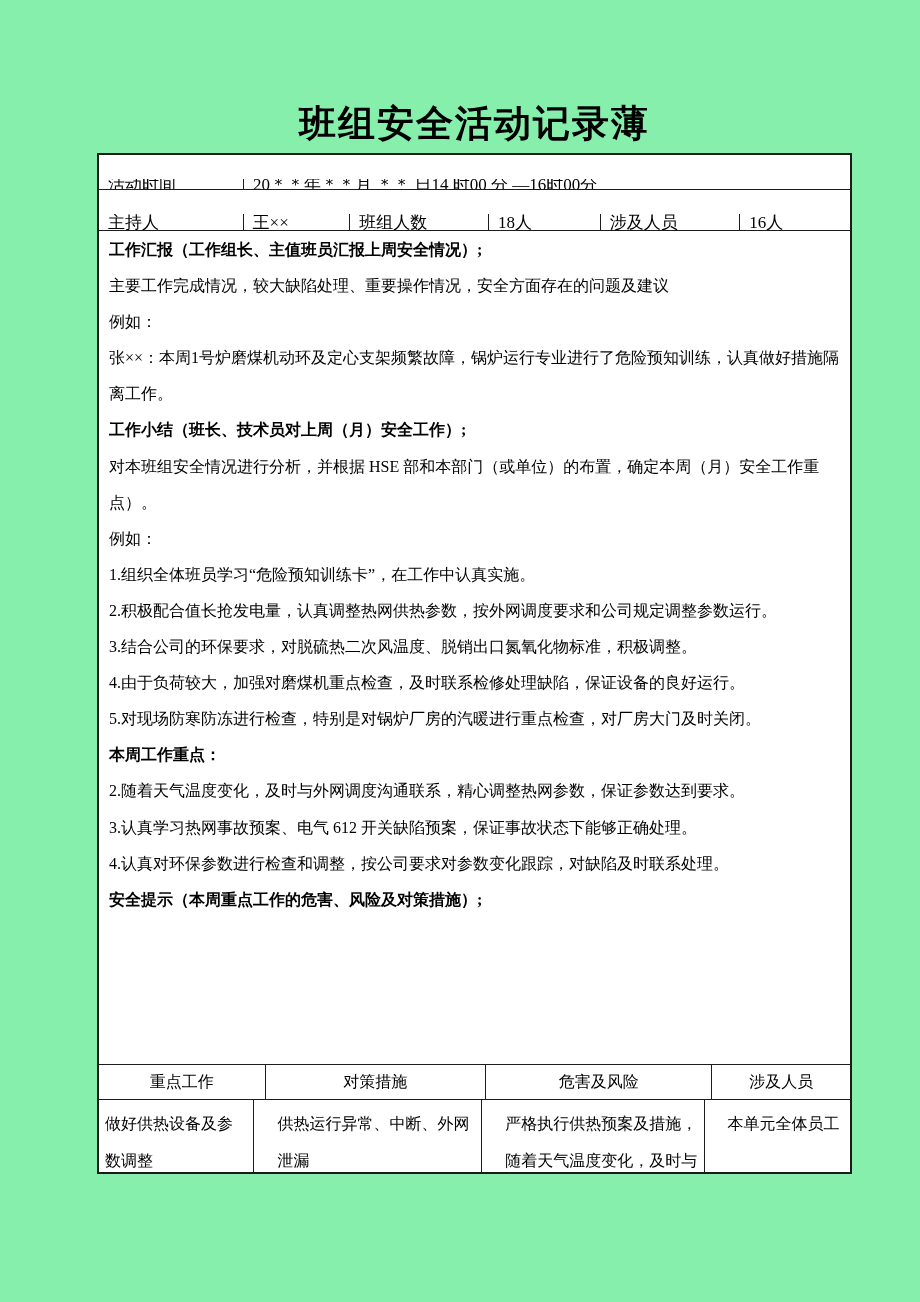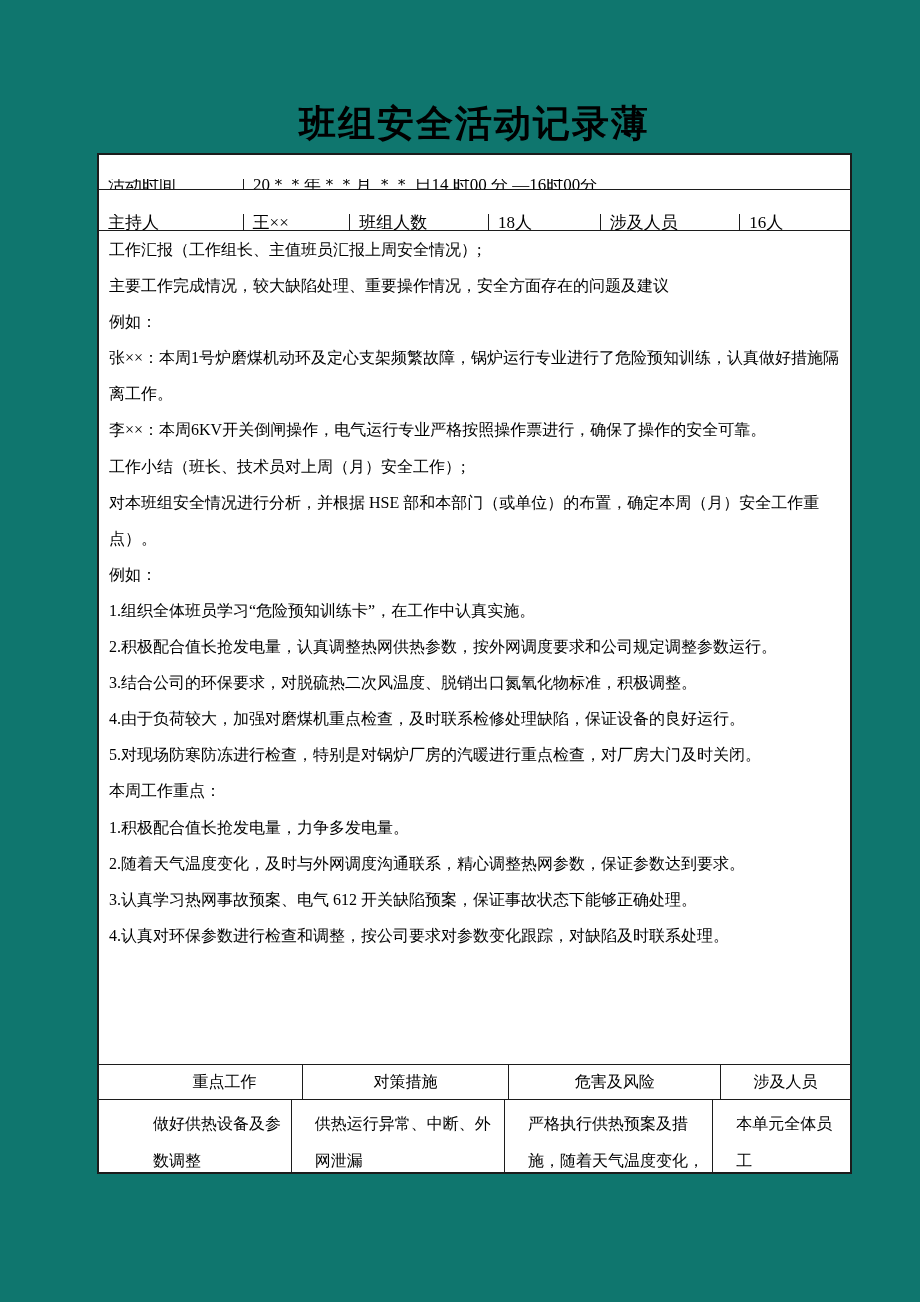"班组安全活动记录薄" .page { background: #0f766e -> #86efac }
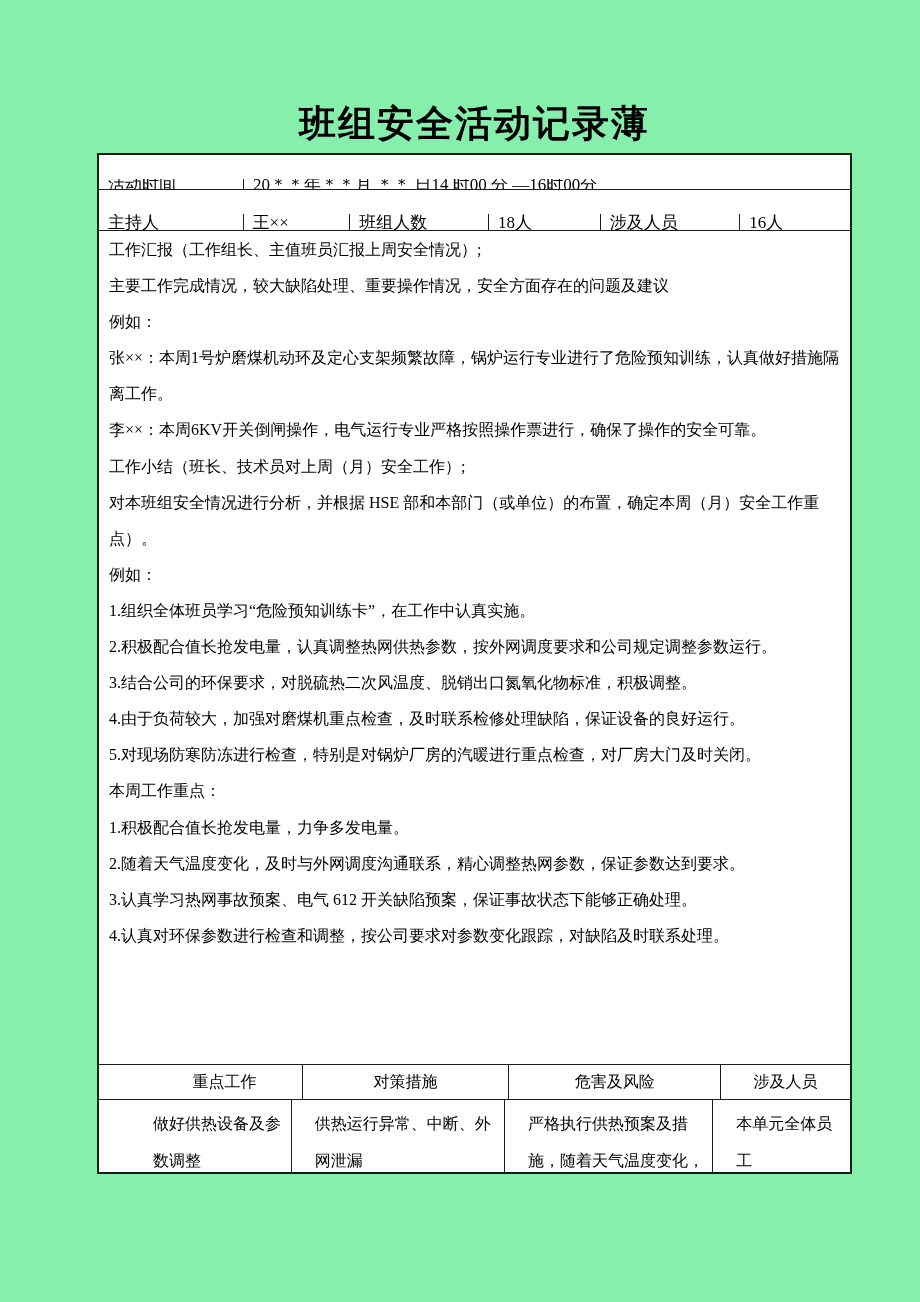"工作汇报（工作组长、主值班员汇报上周安全情况）;" .para.bold { font-weight: 400 -> 700 }
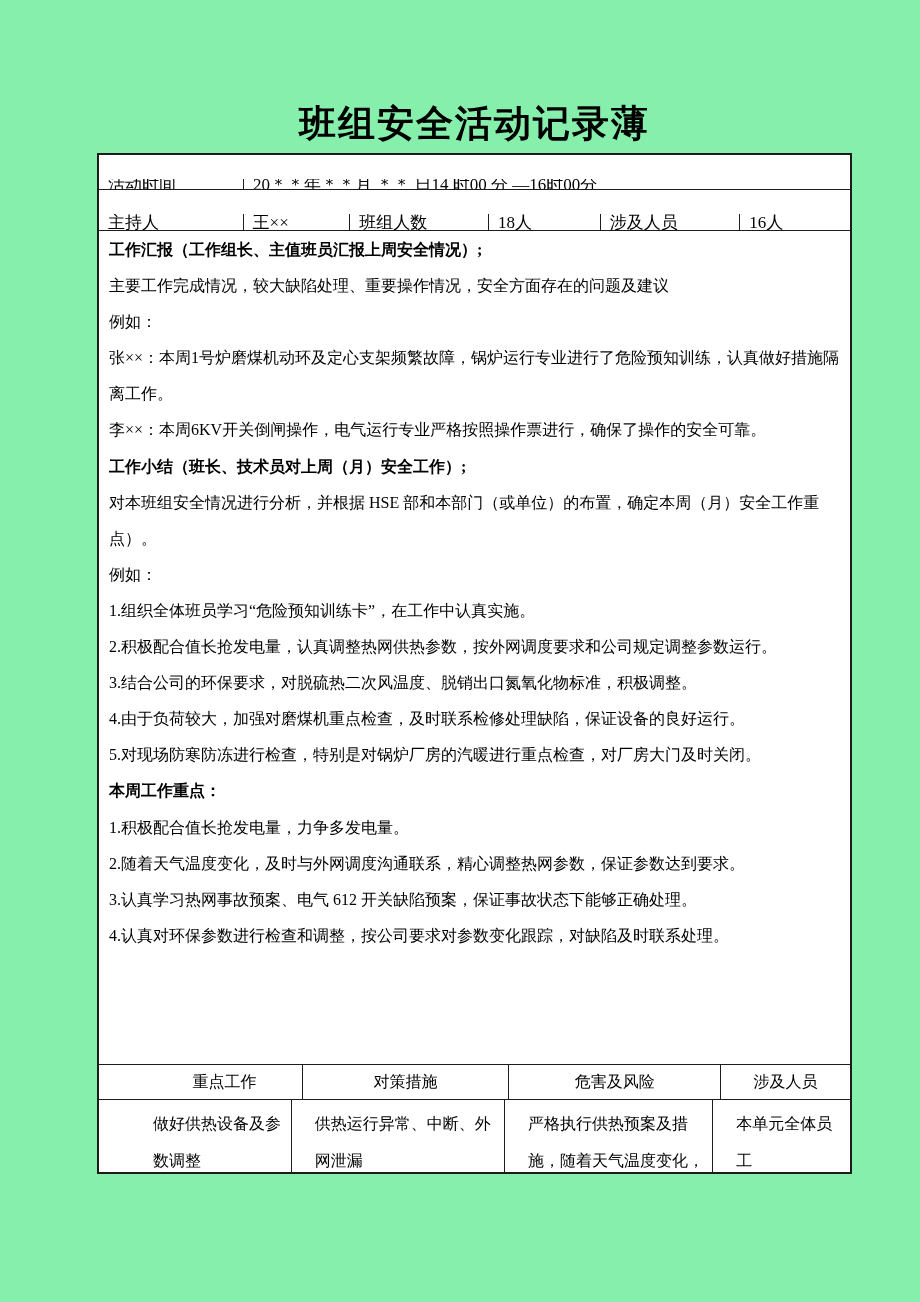"李××：本周6KV开关倒闸操作，电气运行专业严格按照操作票进行，确保了操作的安全" div.para { html: <div>李××：本周6KV开关倒闸操作，电气运行专业严格按照操作票进行，确保了操作的安全可靠。</div> -> none }
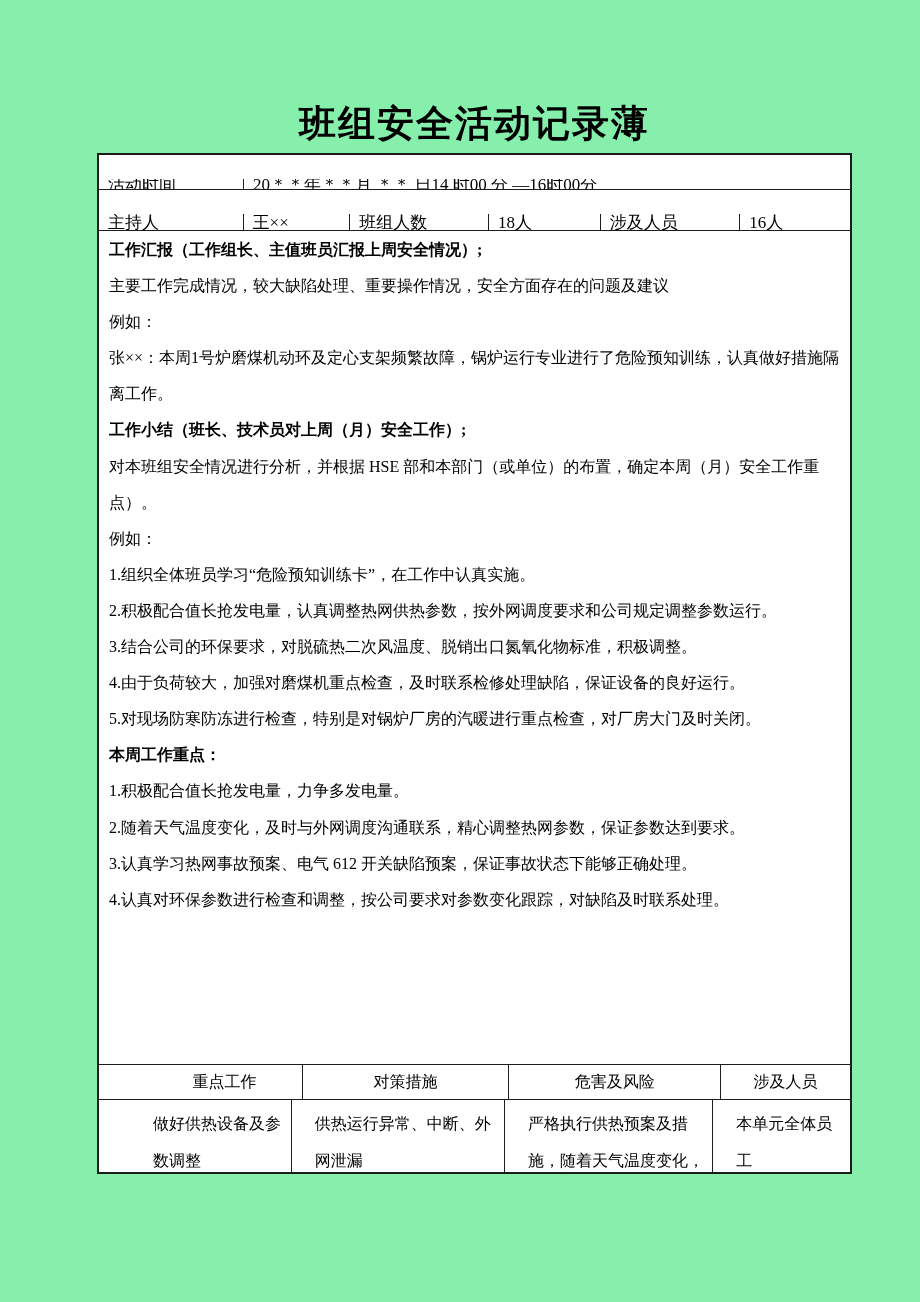"1.积极配合值长抢发电量，力争多发电量。" div.para { html: <div>1.积极配合值长抢发电量，力争多发电量。</div> -> none }
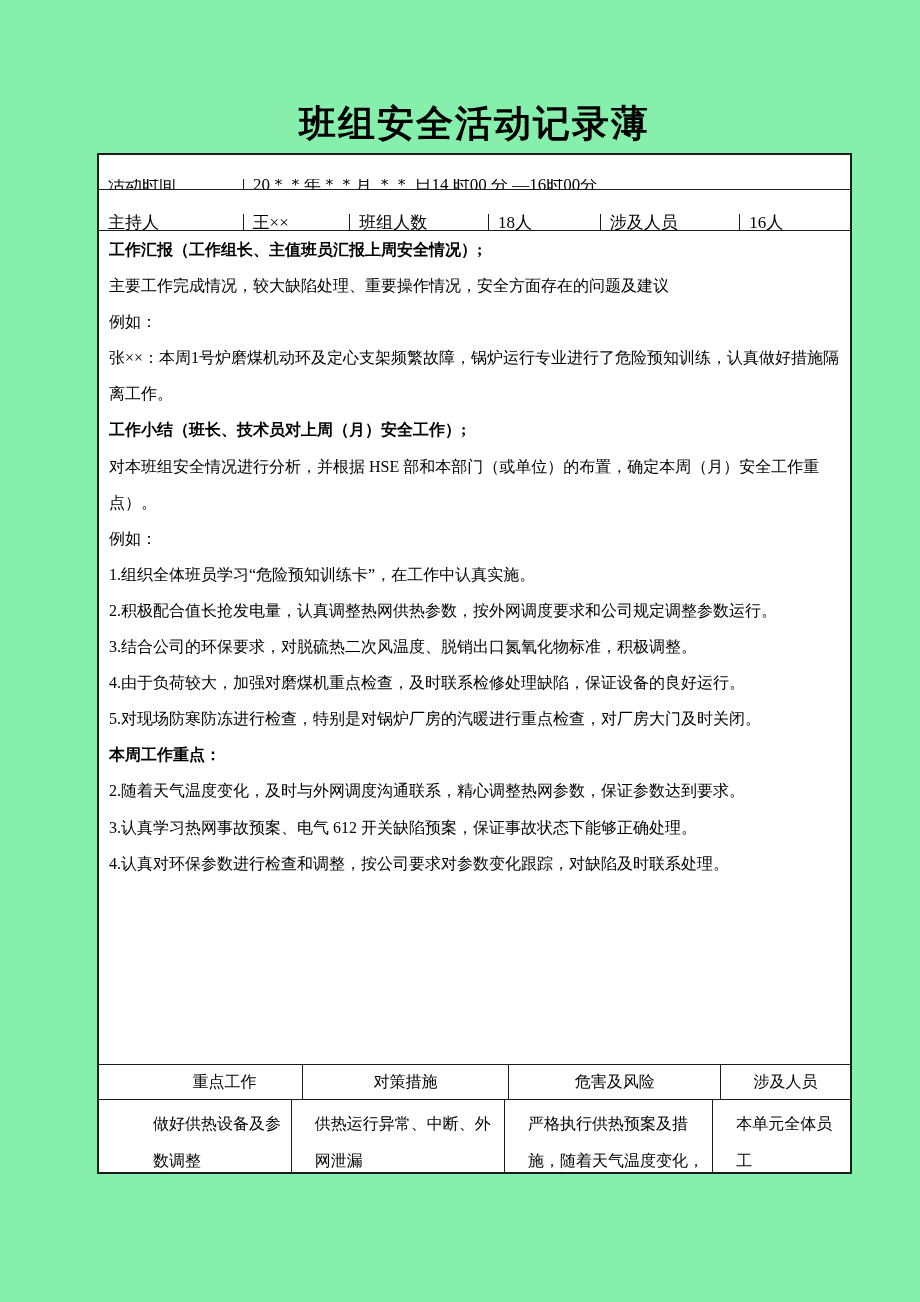"安全提示（本周重点工作的危害、风险及对策措施）;" div.para { html: none -> <div>安全提示（本周重点工作的危害、风险及对策措施）;</div> }
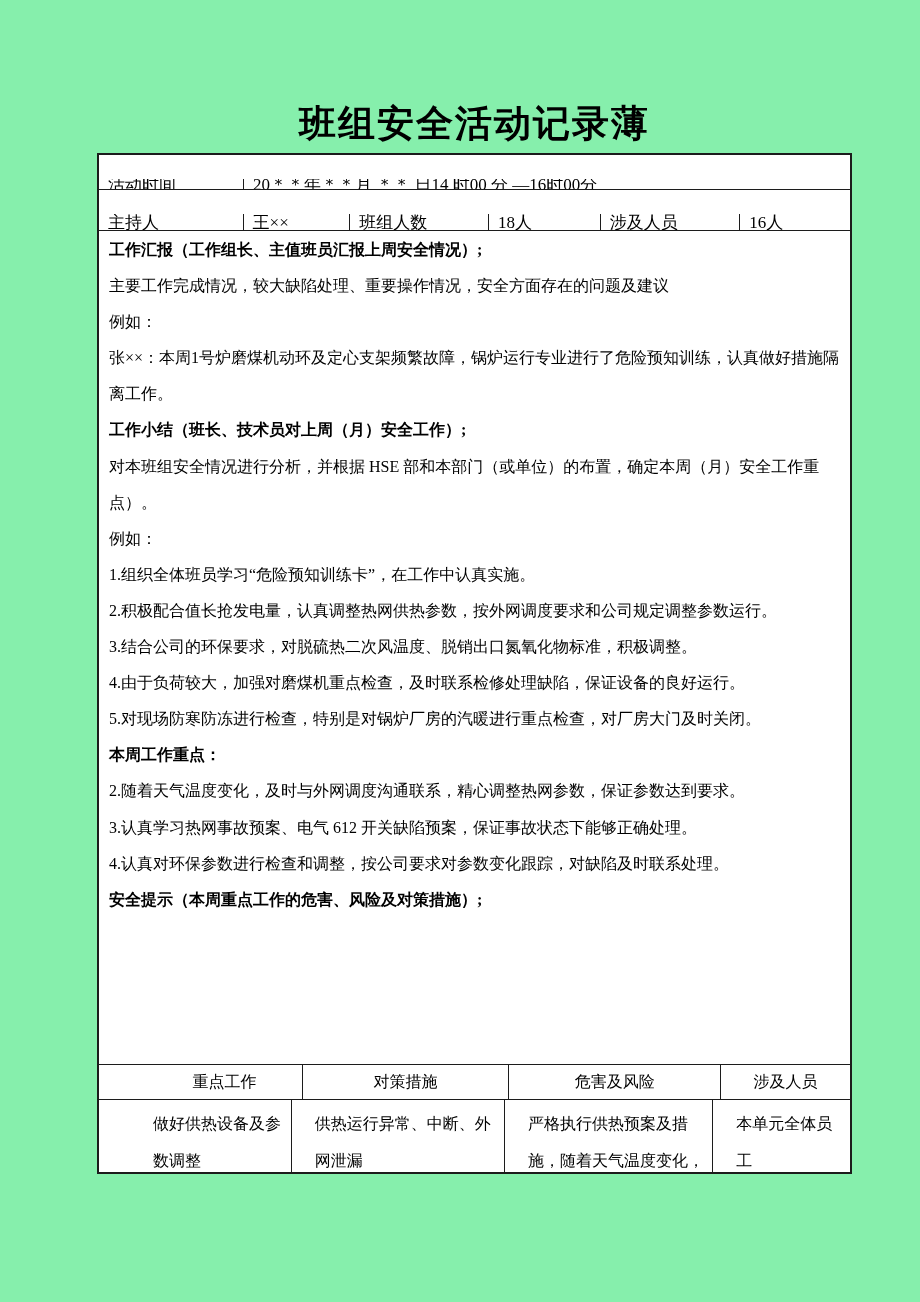"重点工作" .c1 { margin-left: 48px -> none }
